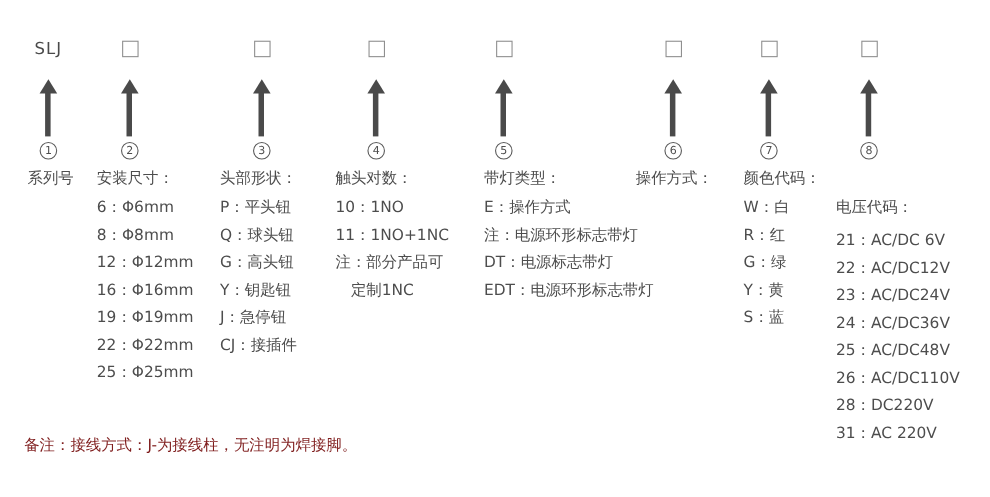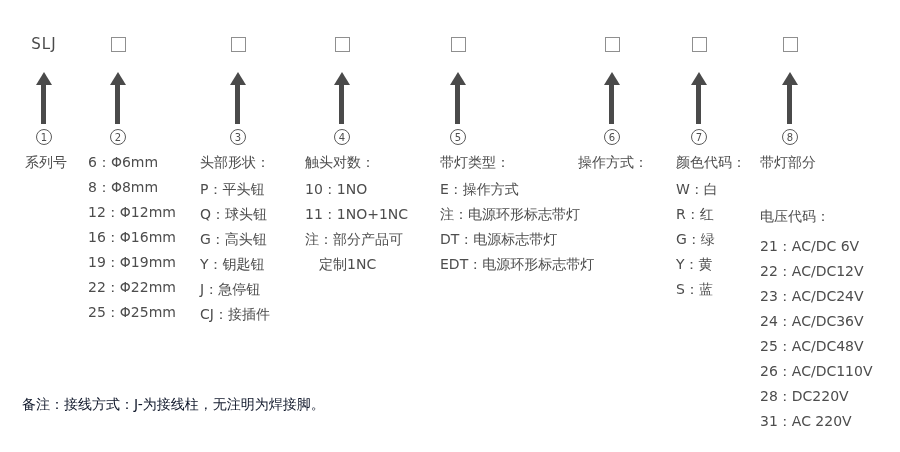"安装尺寸：" div.heading { html: none -> <div>安装尺寸：</div> }
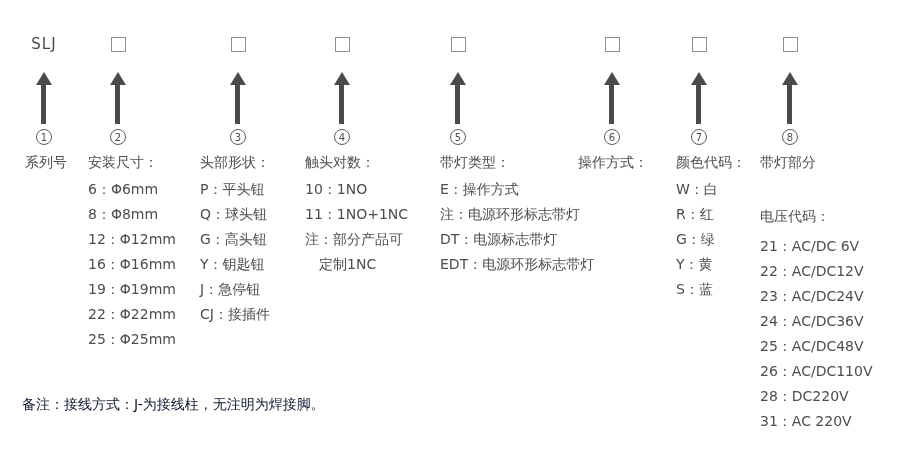"带灯部分" div.heading { html: <div>带灯部分</div> -> none }
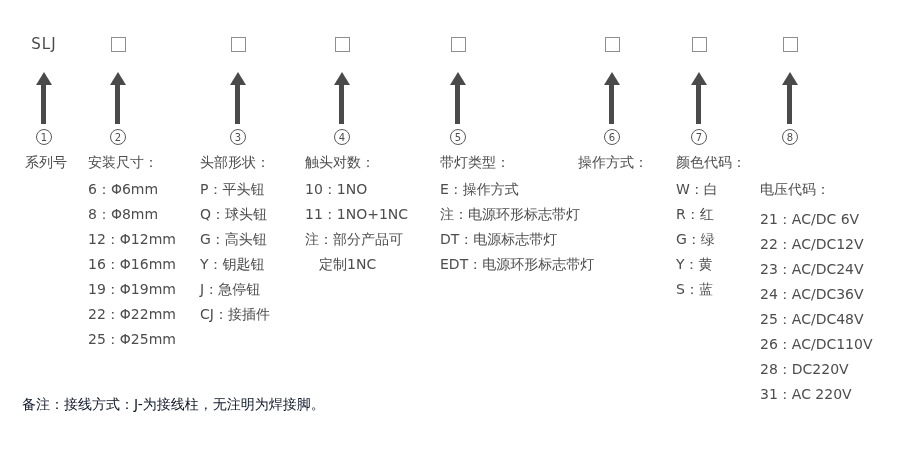"备注：接线方式：J-为接线柱，无注明为焊接脚。" .note { color: #0f172a -> #7f1d1d }
